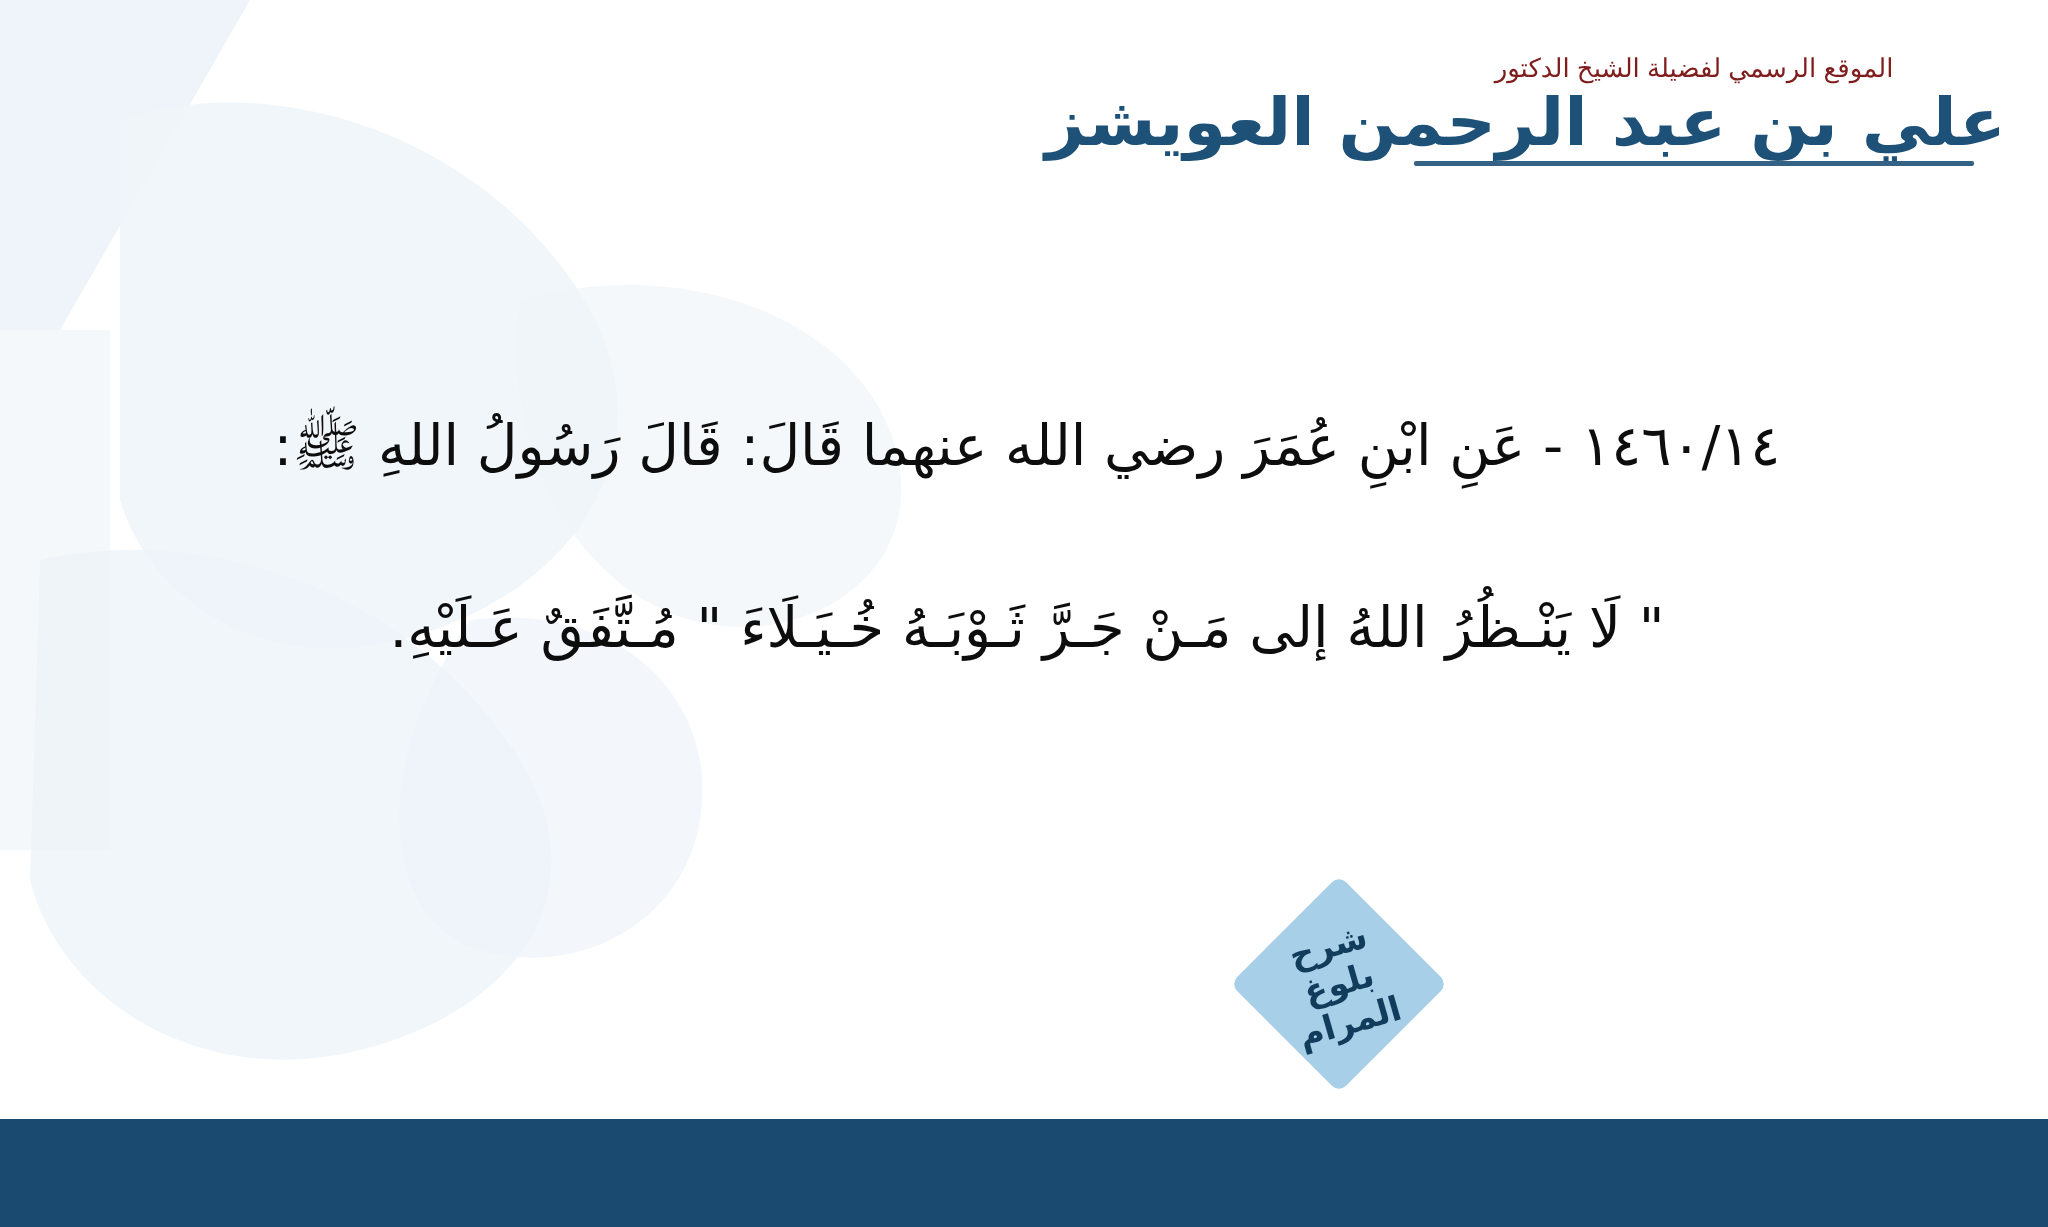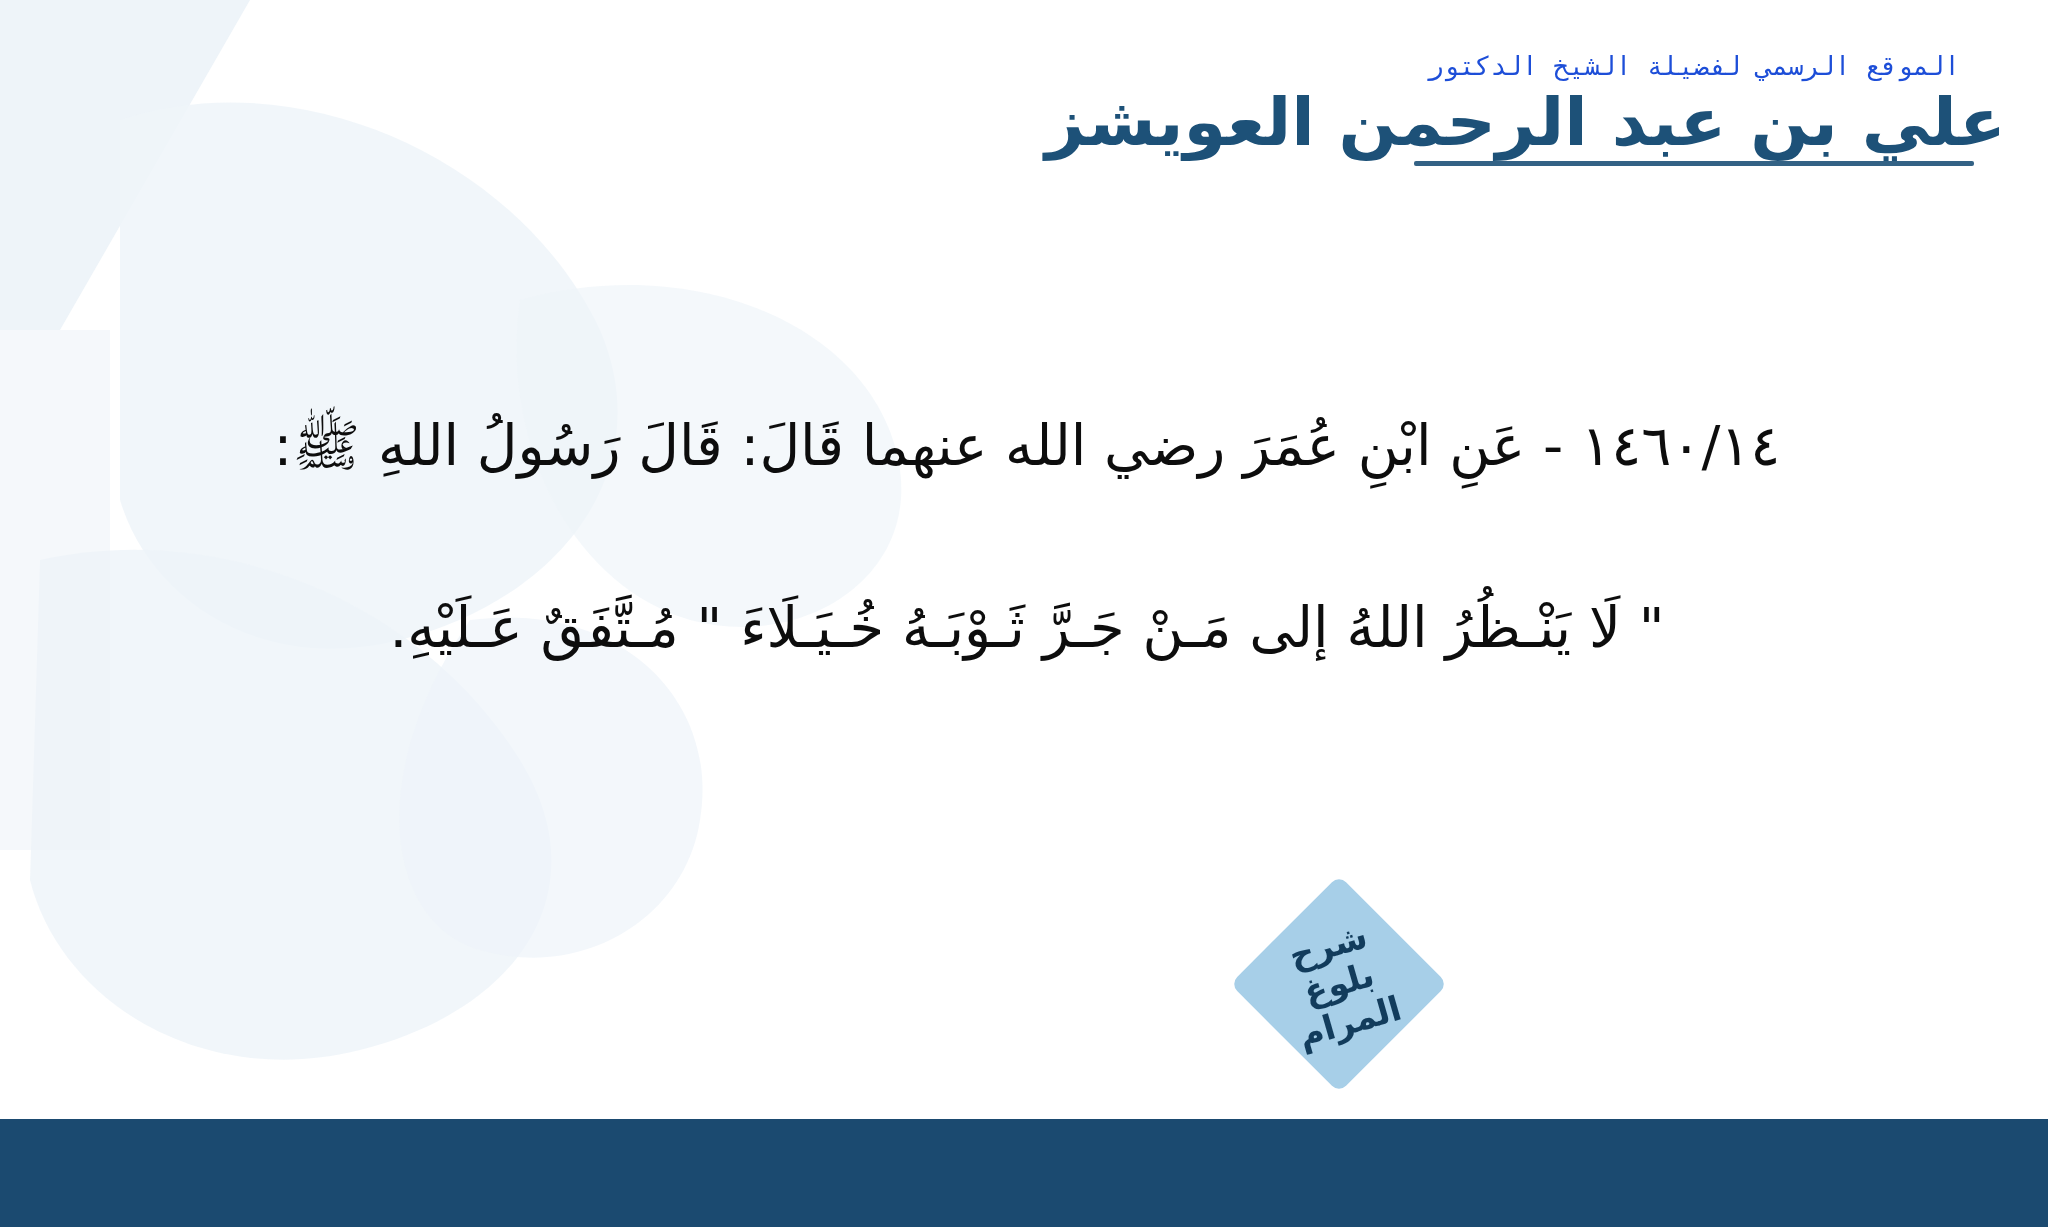"الموقع الرسمي لفضيلة الشيخ الدكتور" .header-logo .logo-top-line { color: #1d4ed8 -> #7f1d1d; font-family: Liberation Mono, monospace -> Liberation Sans, sans-serif }
